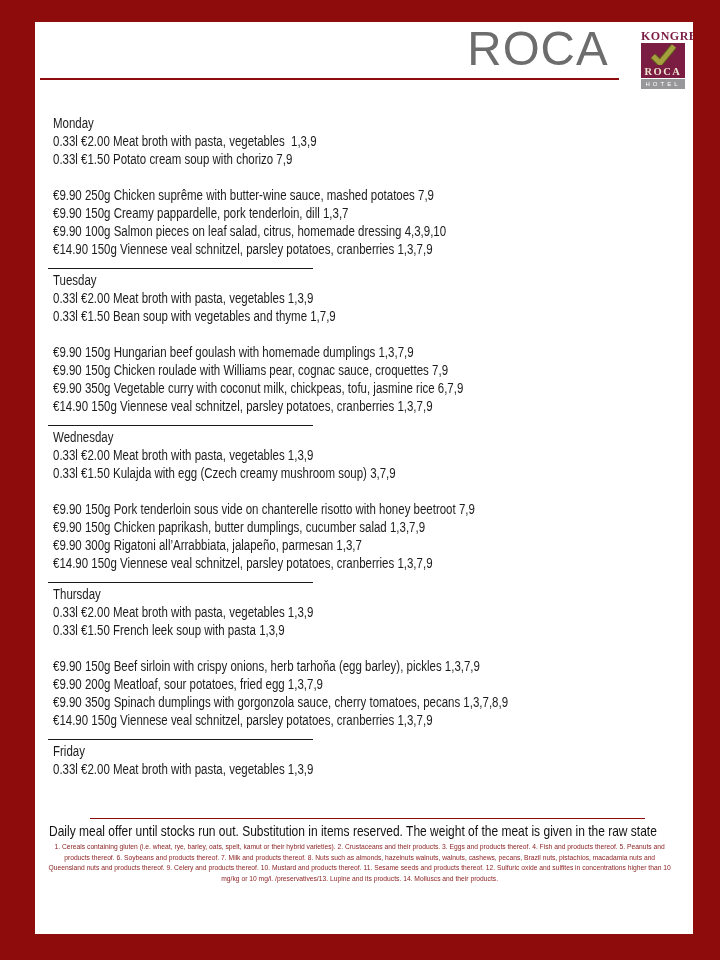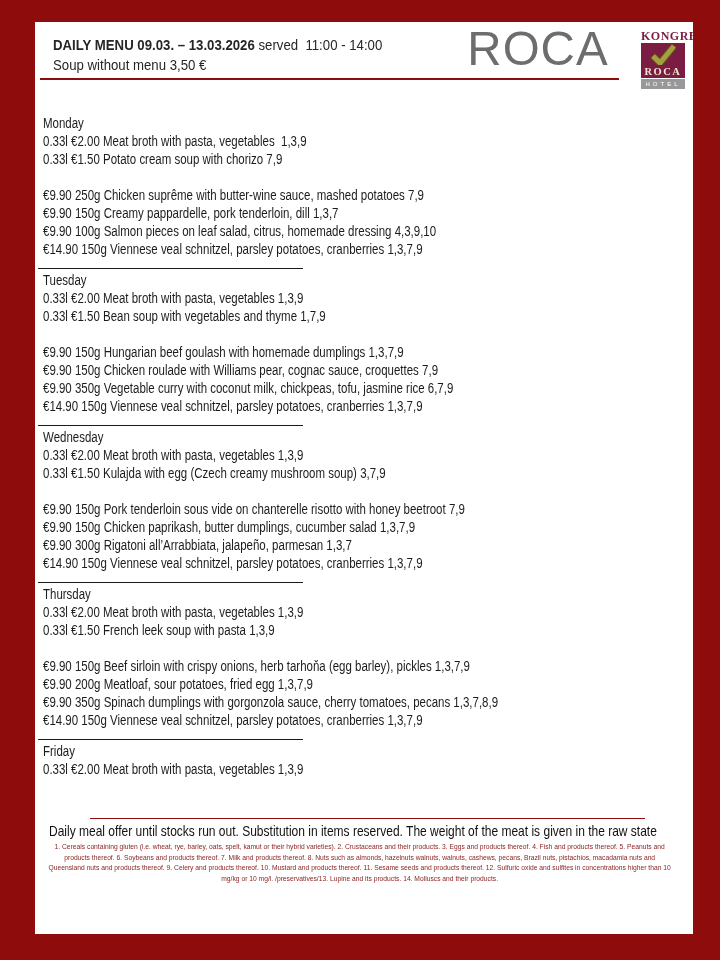"DAILY MENU 09.03. – 13.03.2026" div.header-text { html: <div> <div><span>DAILY MENU 09.03. – 13.03.2026</span><span> served 11:00 - 14:00</span></div> <div>Soup without menu 3,50 €</div> </div> -> none }
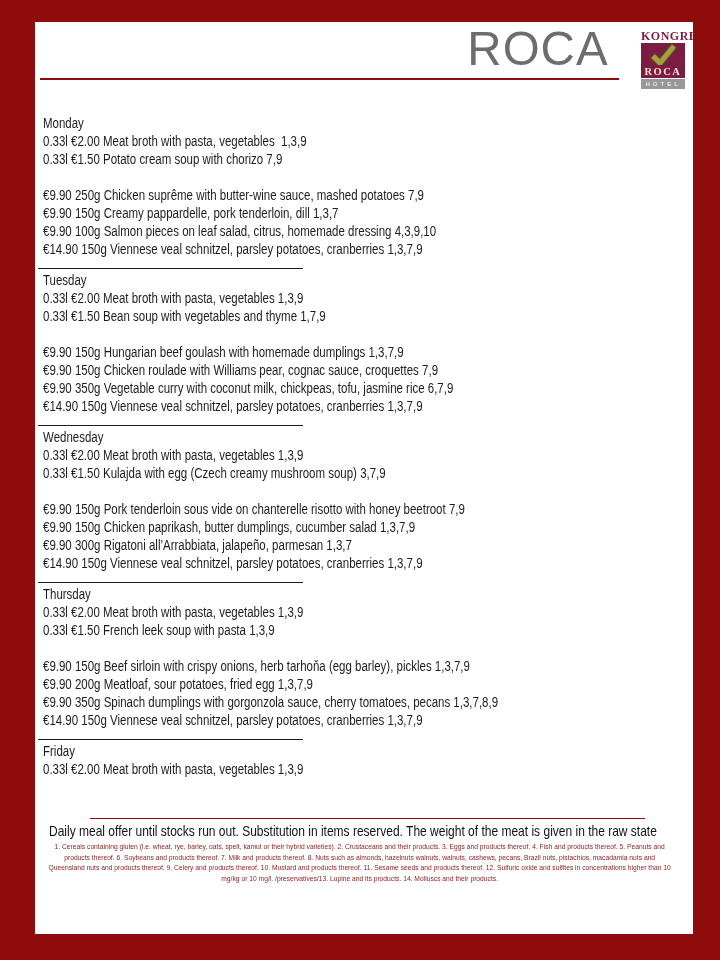"Monday" .menu { margin: 34px 0 0 8px -> 34px 0 0 18px }
